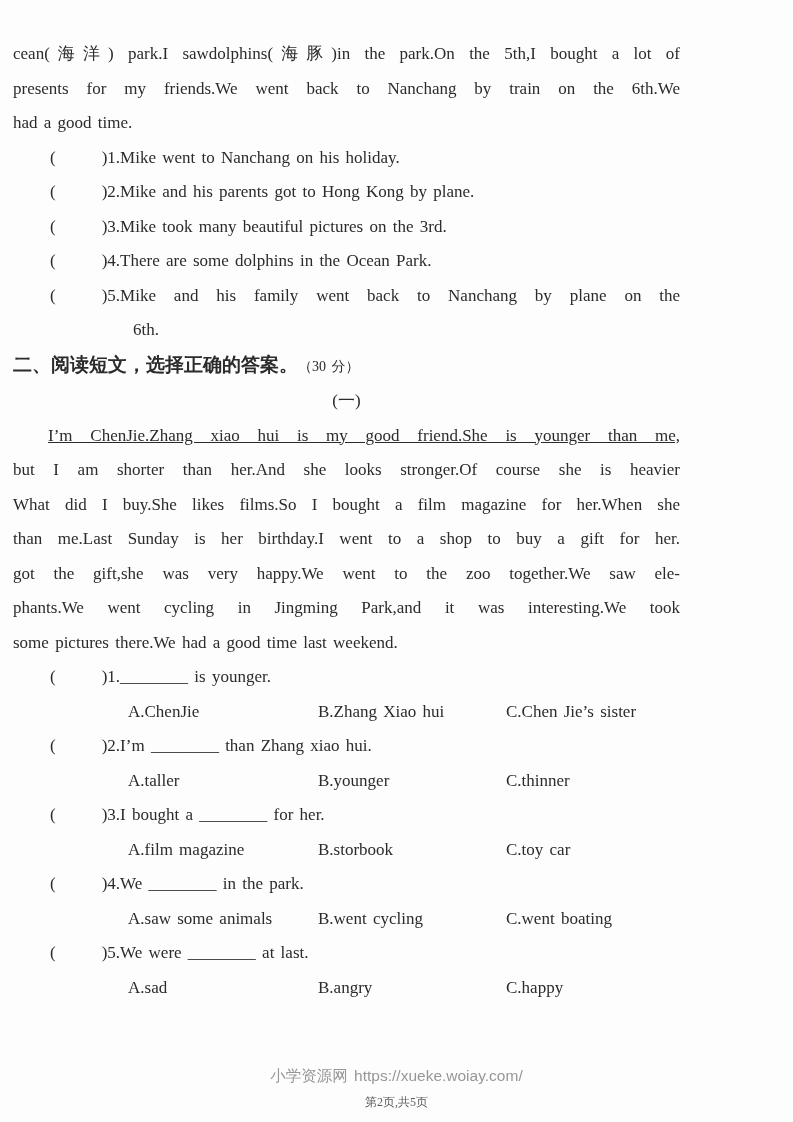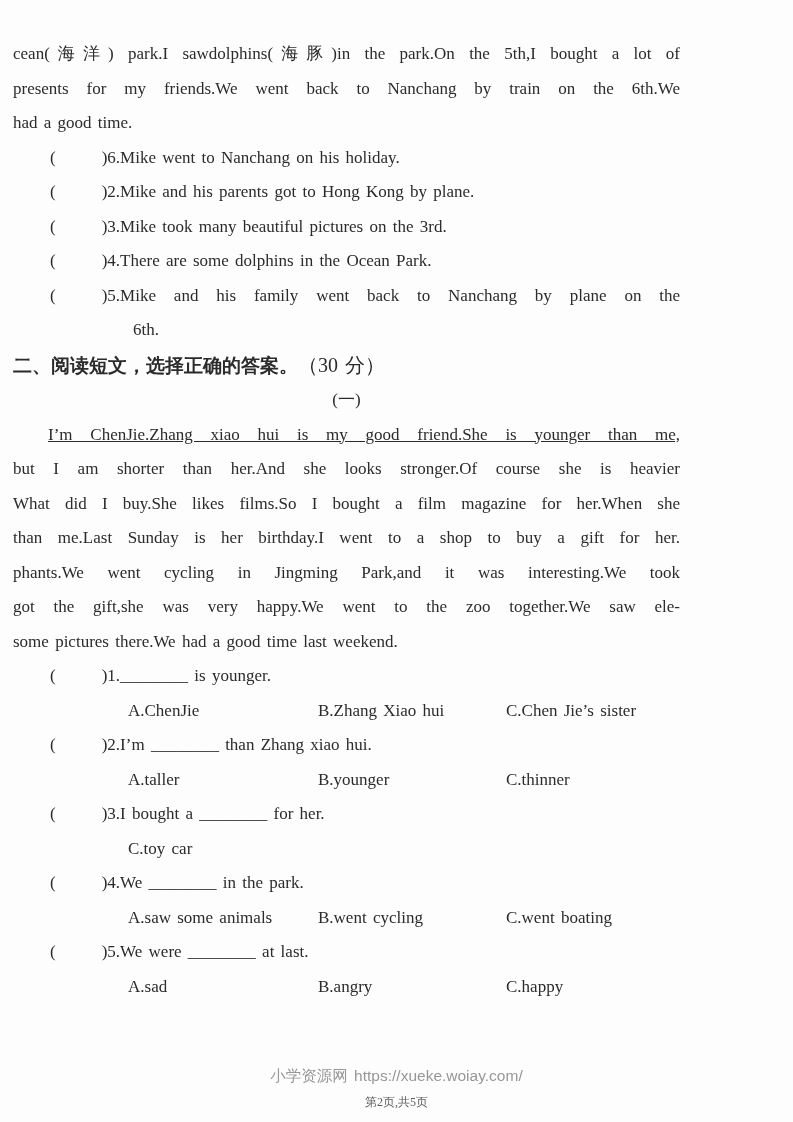"6.Mike went to Nanchang on" span { text: 6.Mike -> 1.Mike }
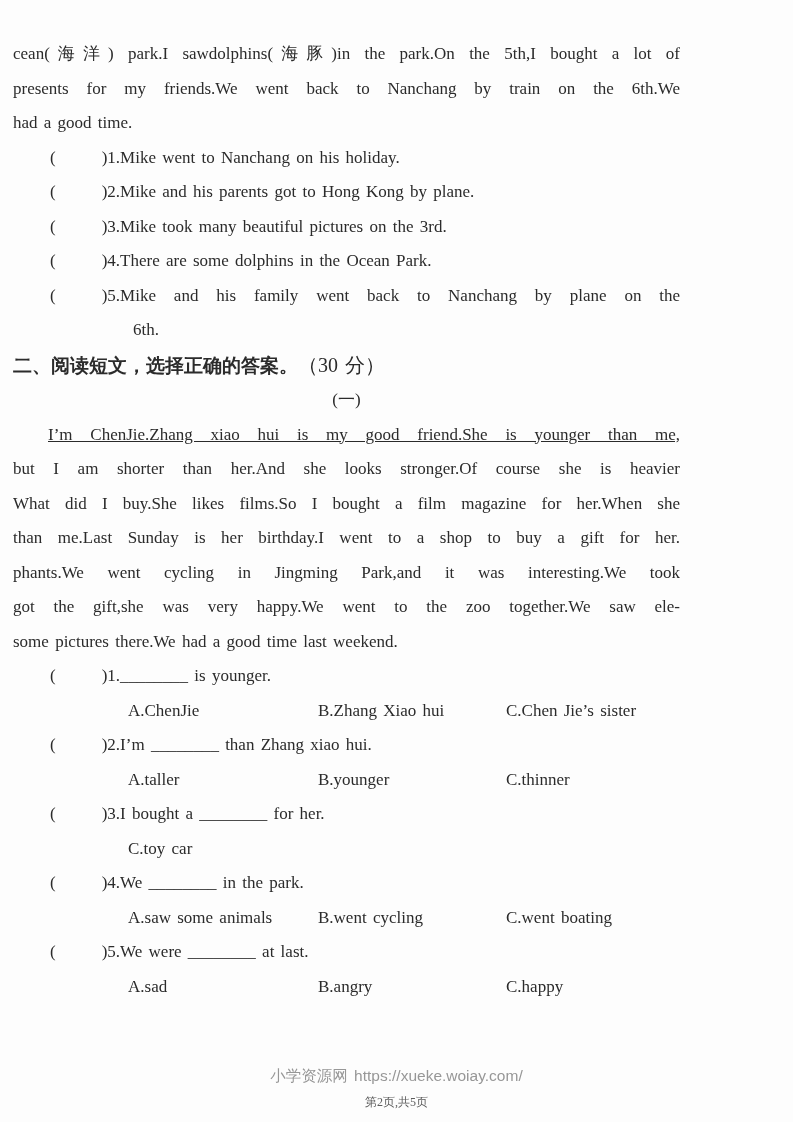"（30 分）" .heading .hscore { font-size: 20px -> 14px }
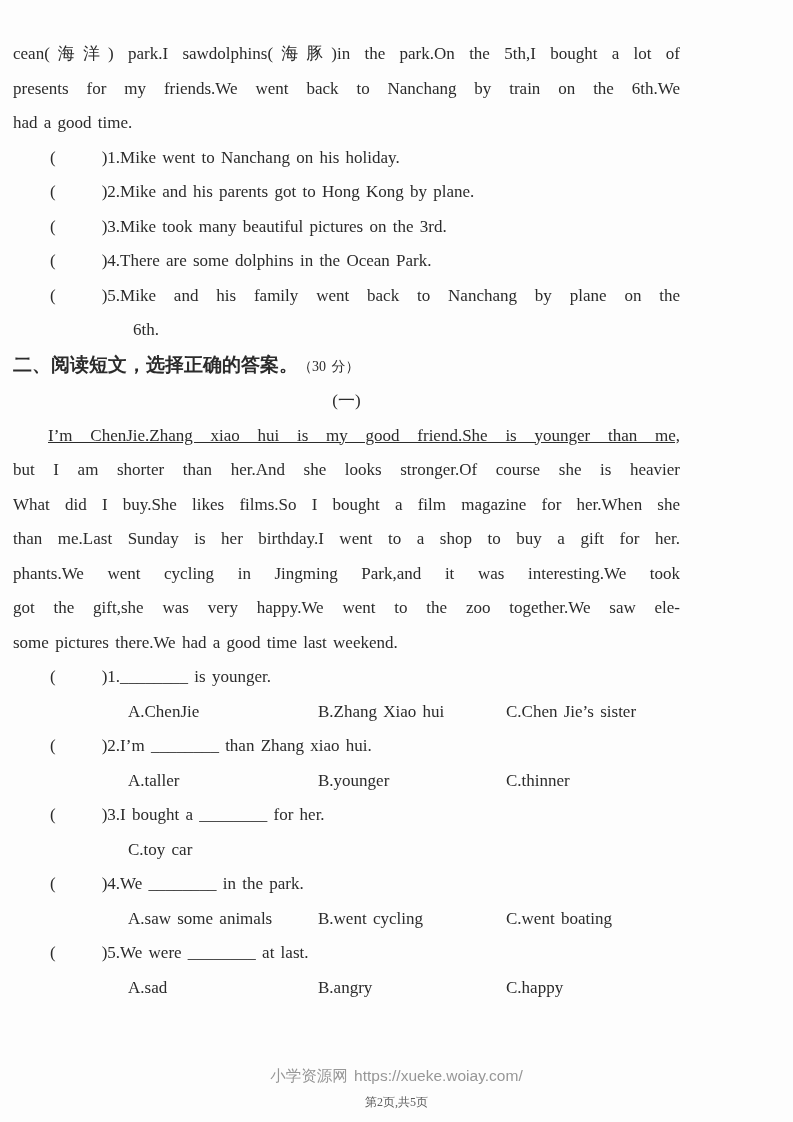"phants.We went cycling in Jingming" div.line { order: before "got the gift,she was very" -> after "got the gift,she was very" }
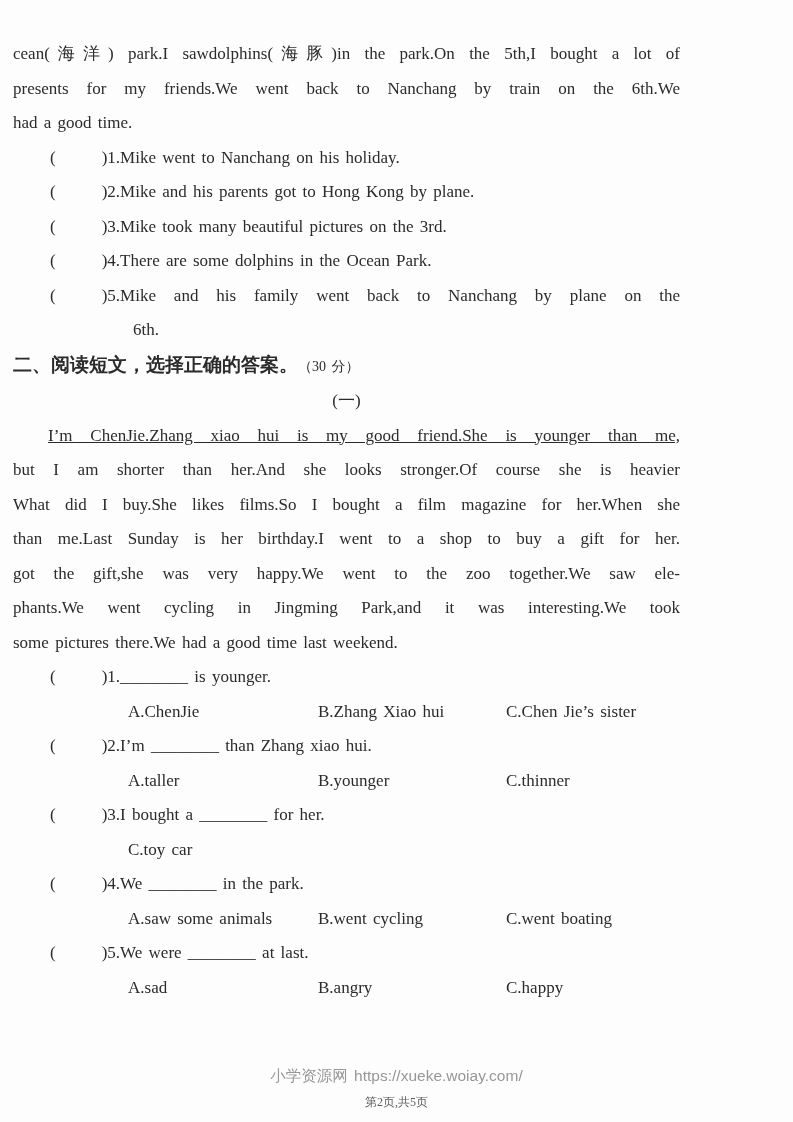"A.film magazine" span.optA { html: none -> <span>A.film magazine</span> }
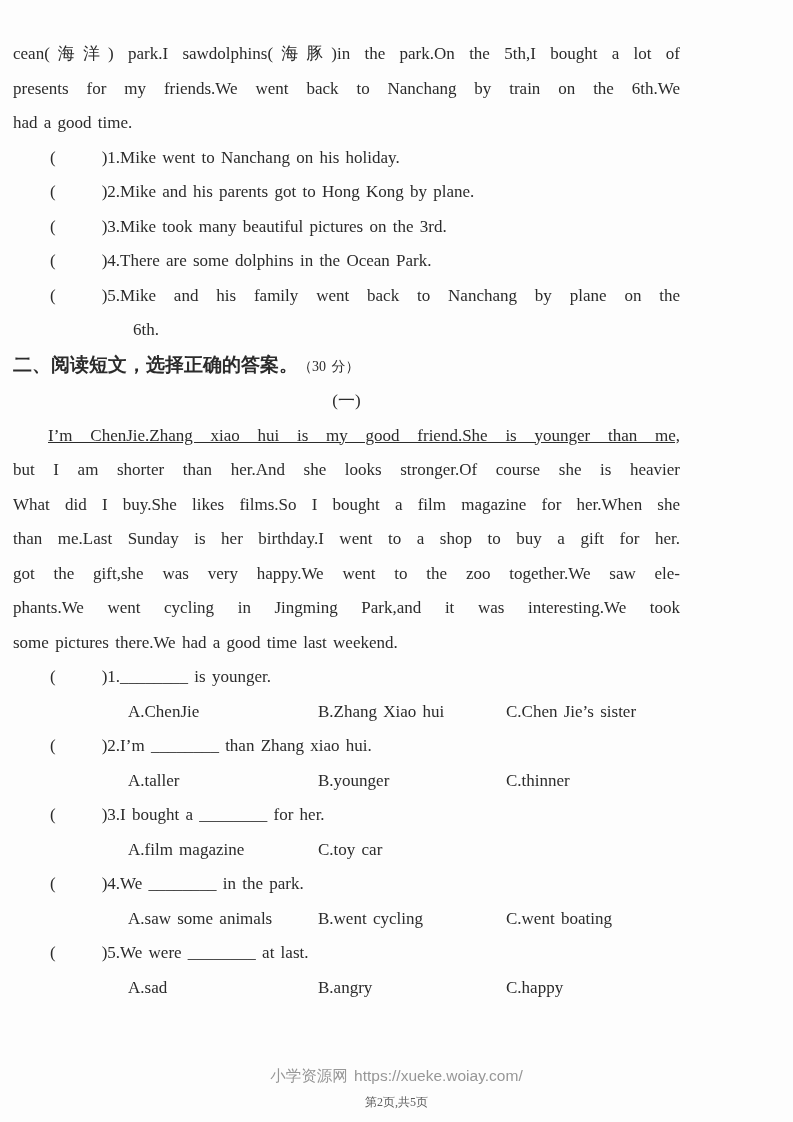"B.storbook" span.optB { html: none -> <span>B.storbook</span> }
